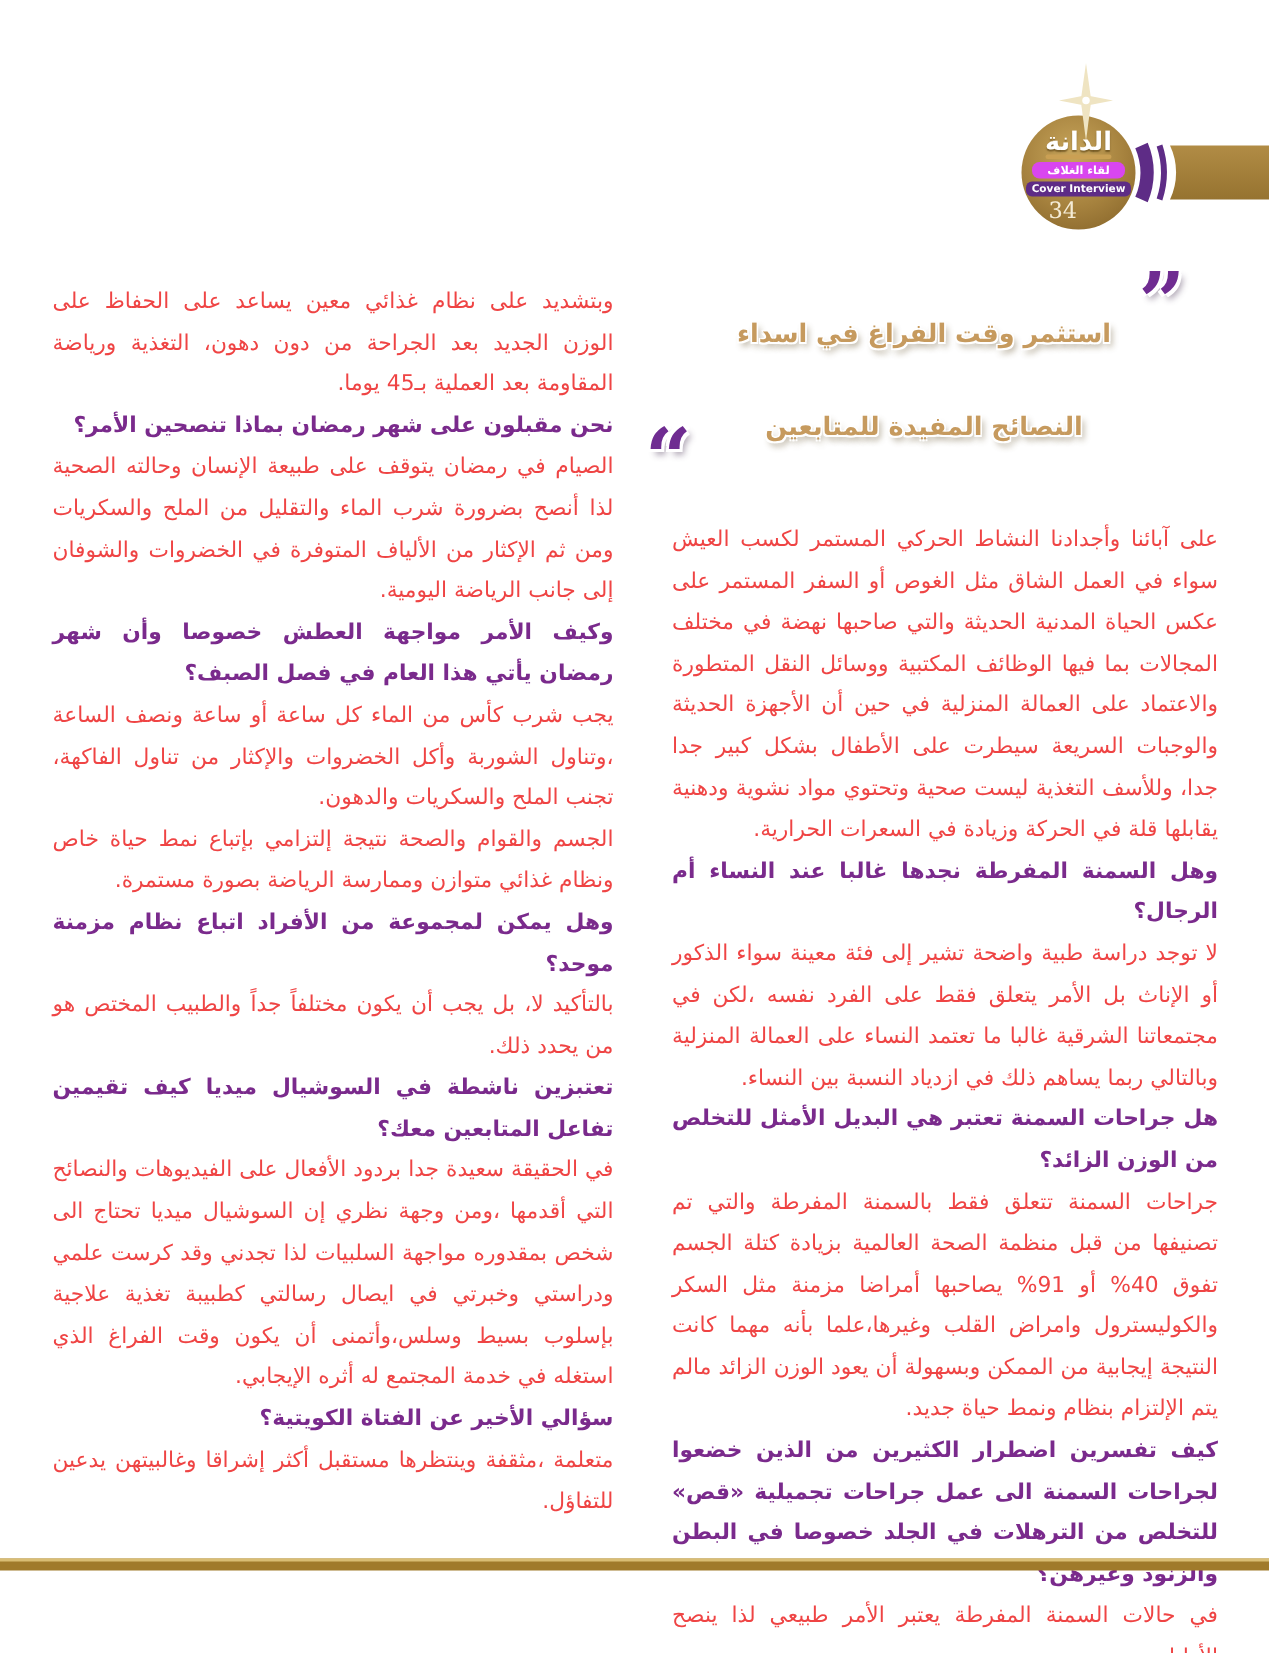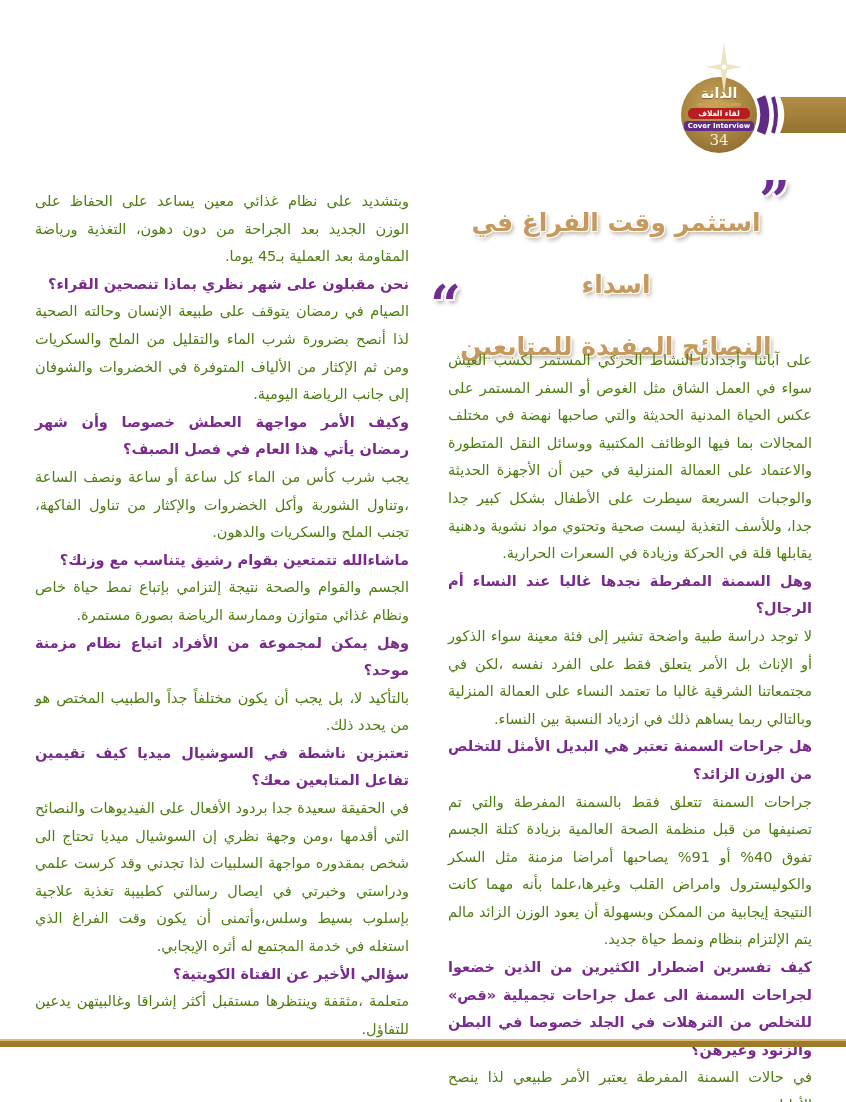"الدانة" .logo-ar { font-size: 14px -> 17px }
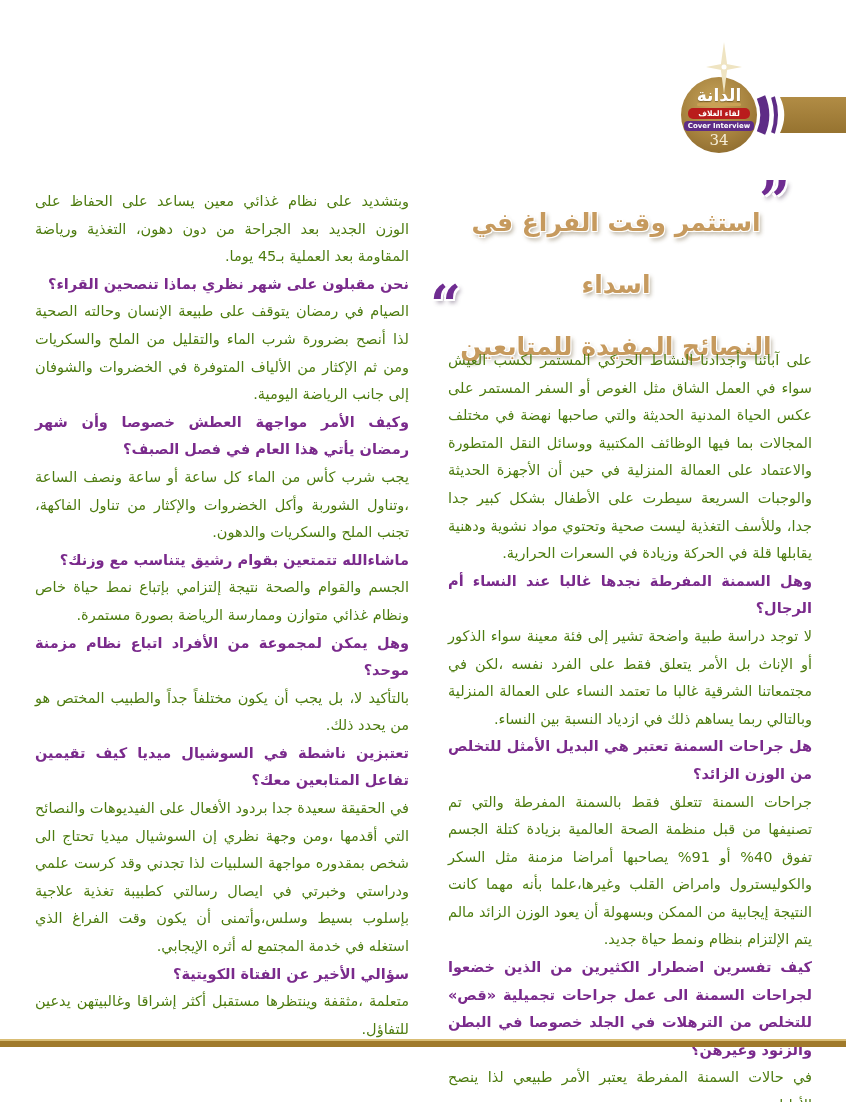"لقاء الغلاف" .ribbon-ar { background: #b91c1c -> #d946ef }
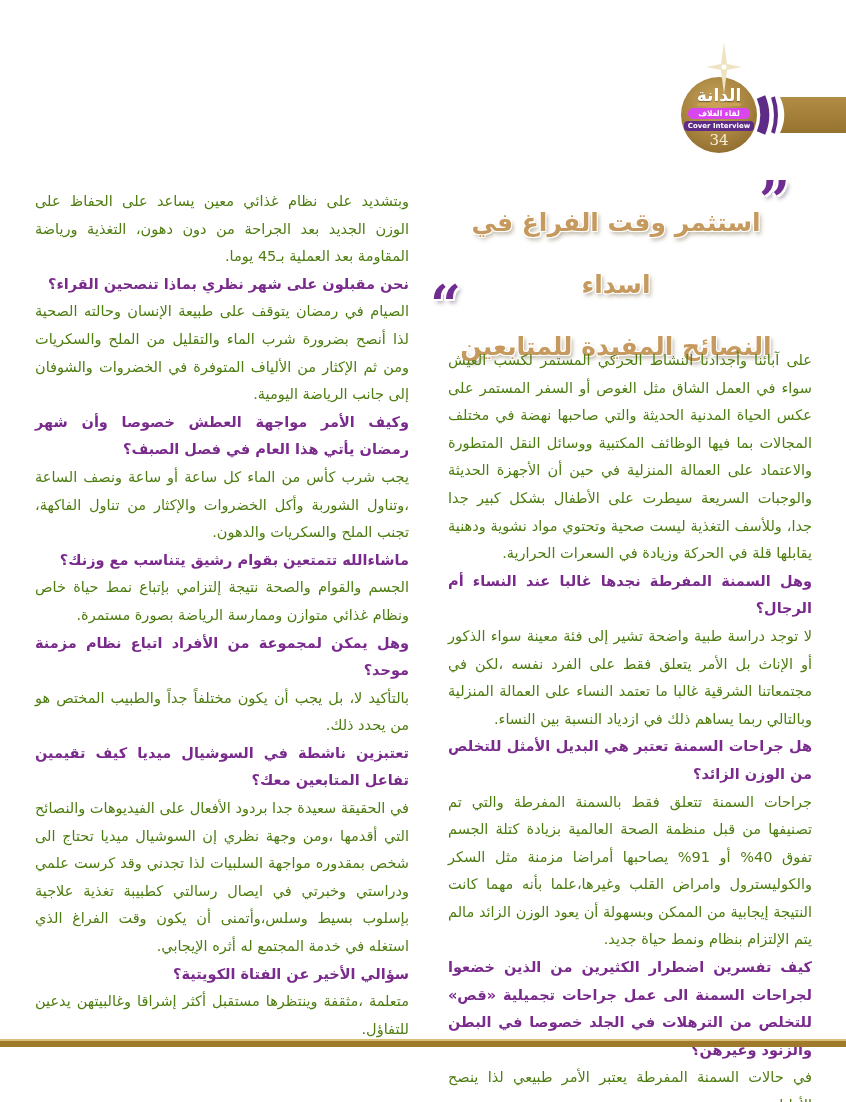"34" .page-num { text-align: center -> left }
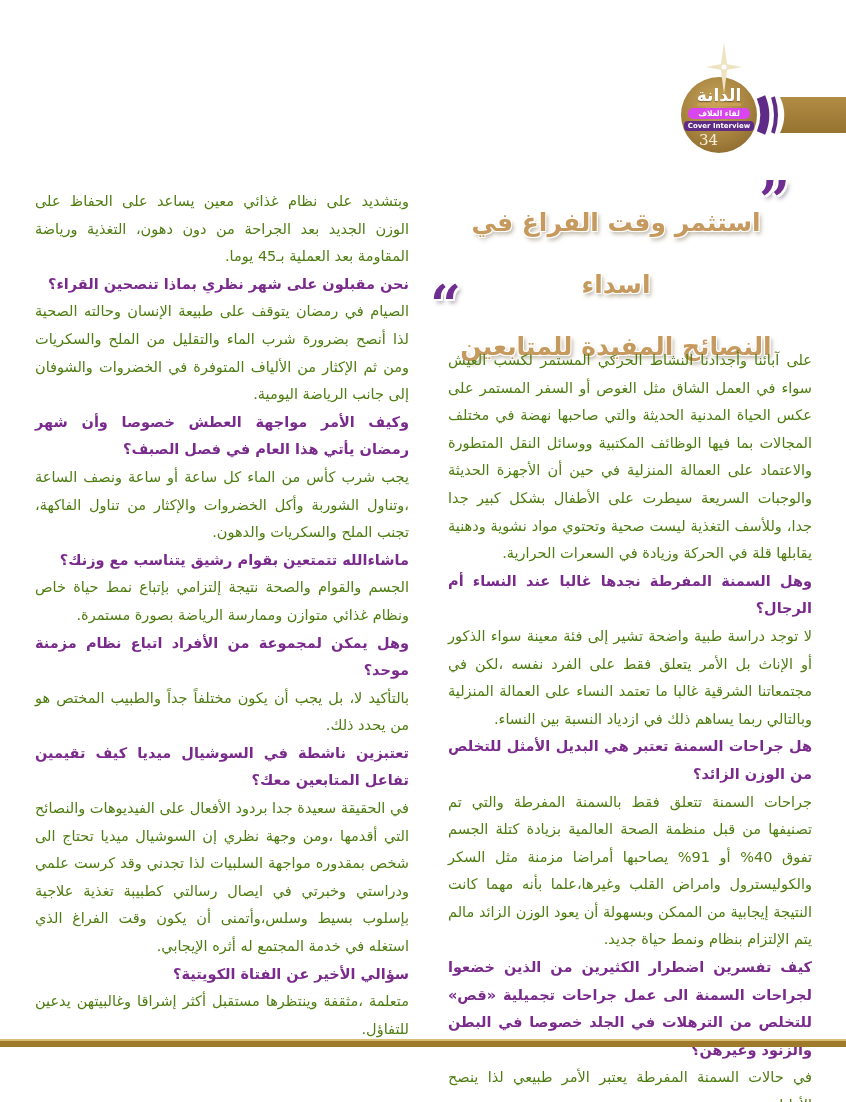"وبتشديد على نظام غذائي معين" .answer { color: #4d7c0f -> #ef4444 }
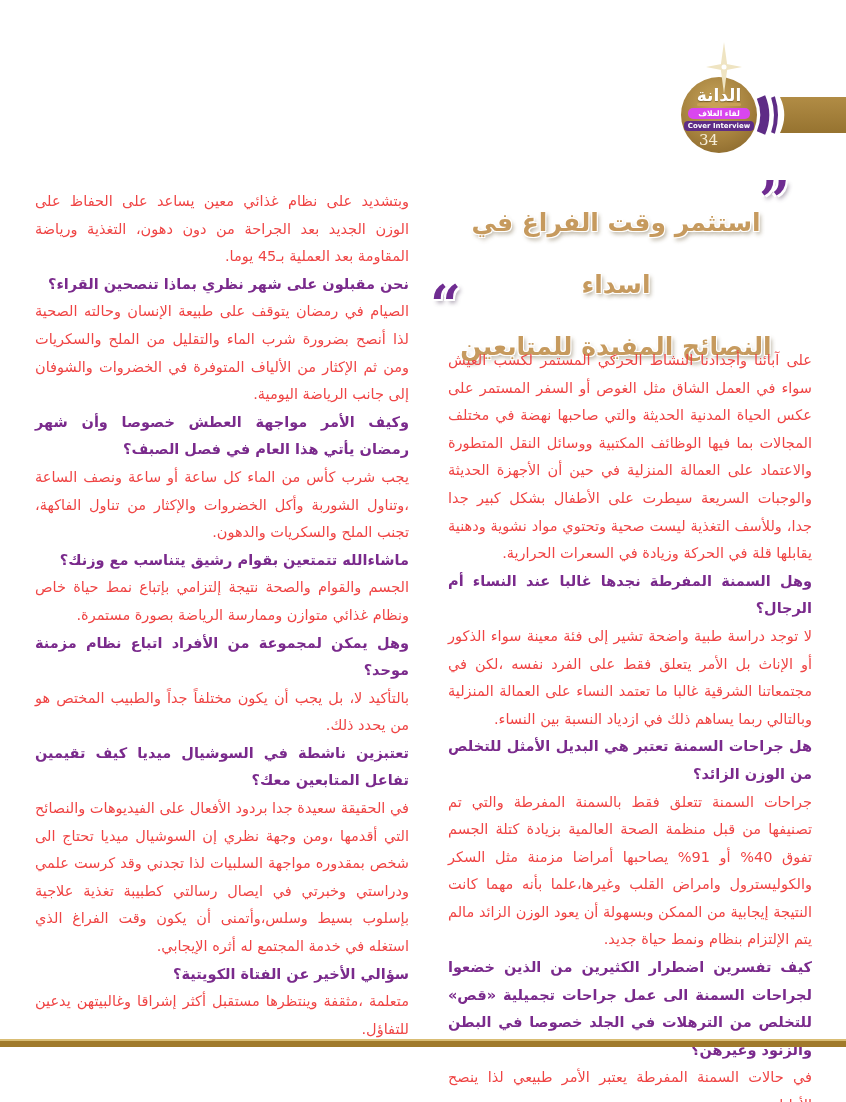"استثمر وقت الفراغ في اسداء" .pq-line { font-size: 25px -> 17px }
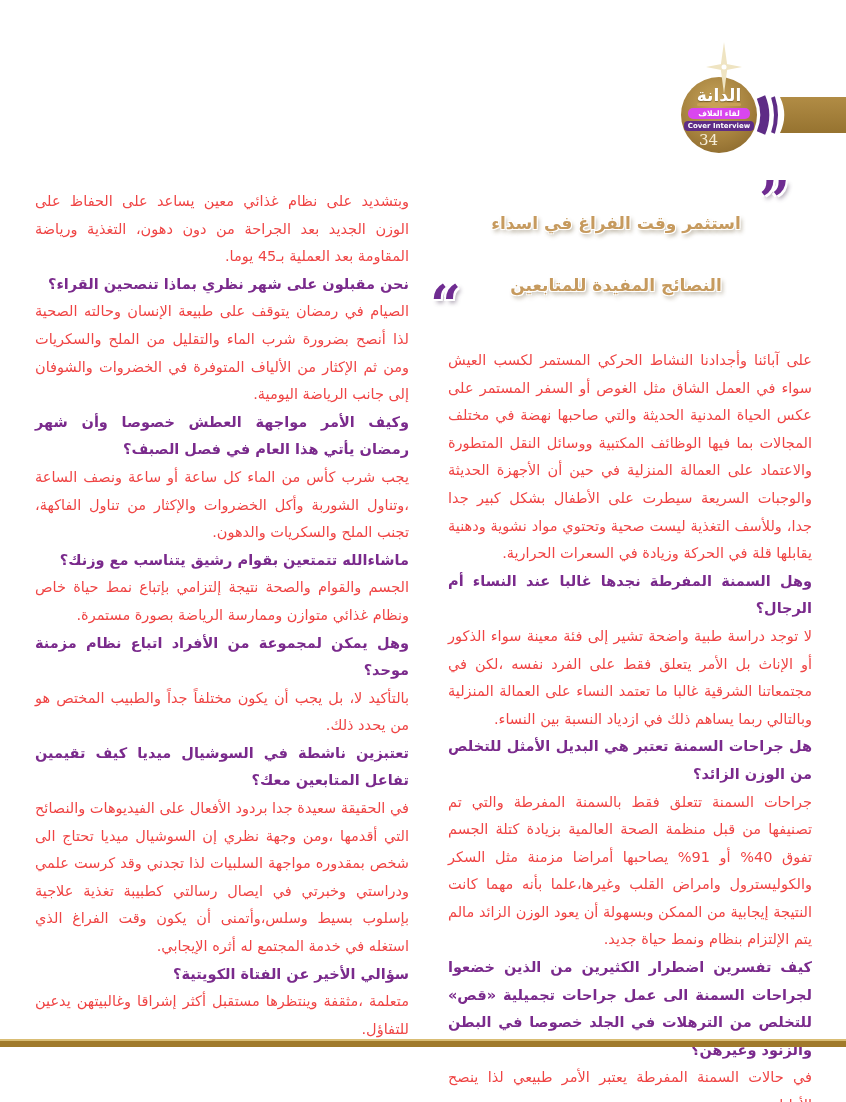"نحن مقبلون على شهر نظري" p.question { text: نظري بماذا تنصحين القراء -> رمضان بماذا تنصحين الأمر }
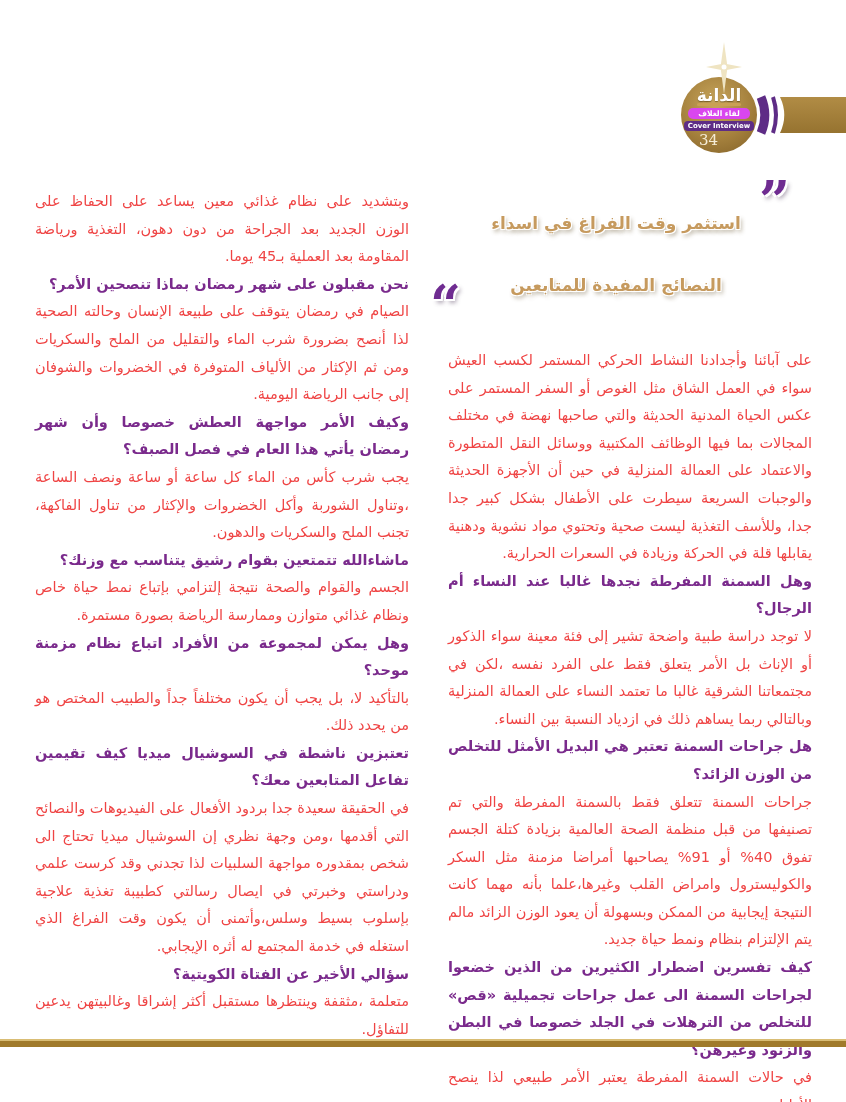"ماشاءالله تتمتعين بقوام رشيق يتناسب" p.question { html: <p>ماشاءالله تتمتعين بقوام رشيق يتناسب مع وزنك؟</p> -> none }
